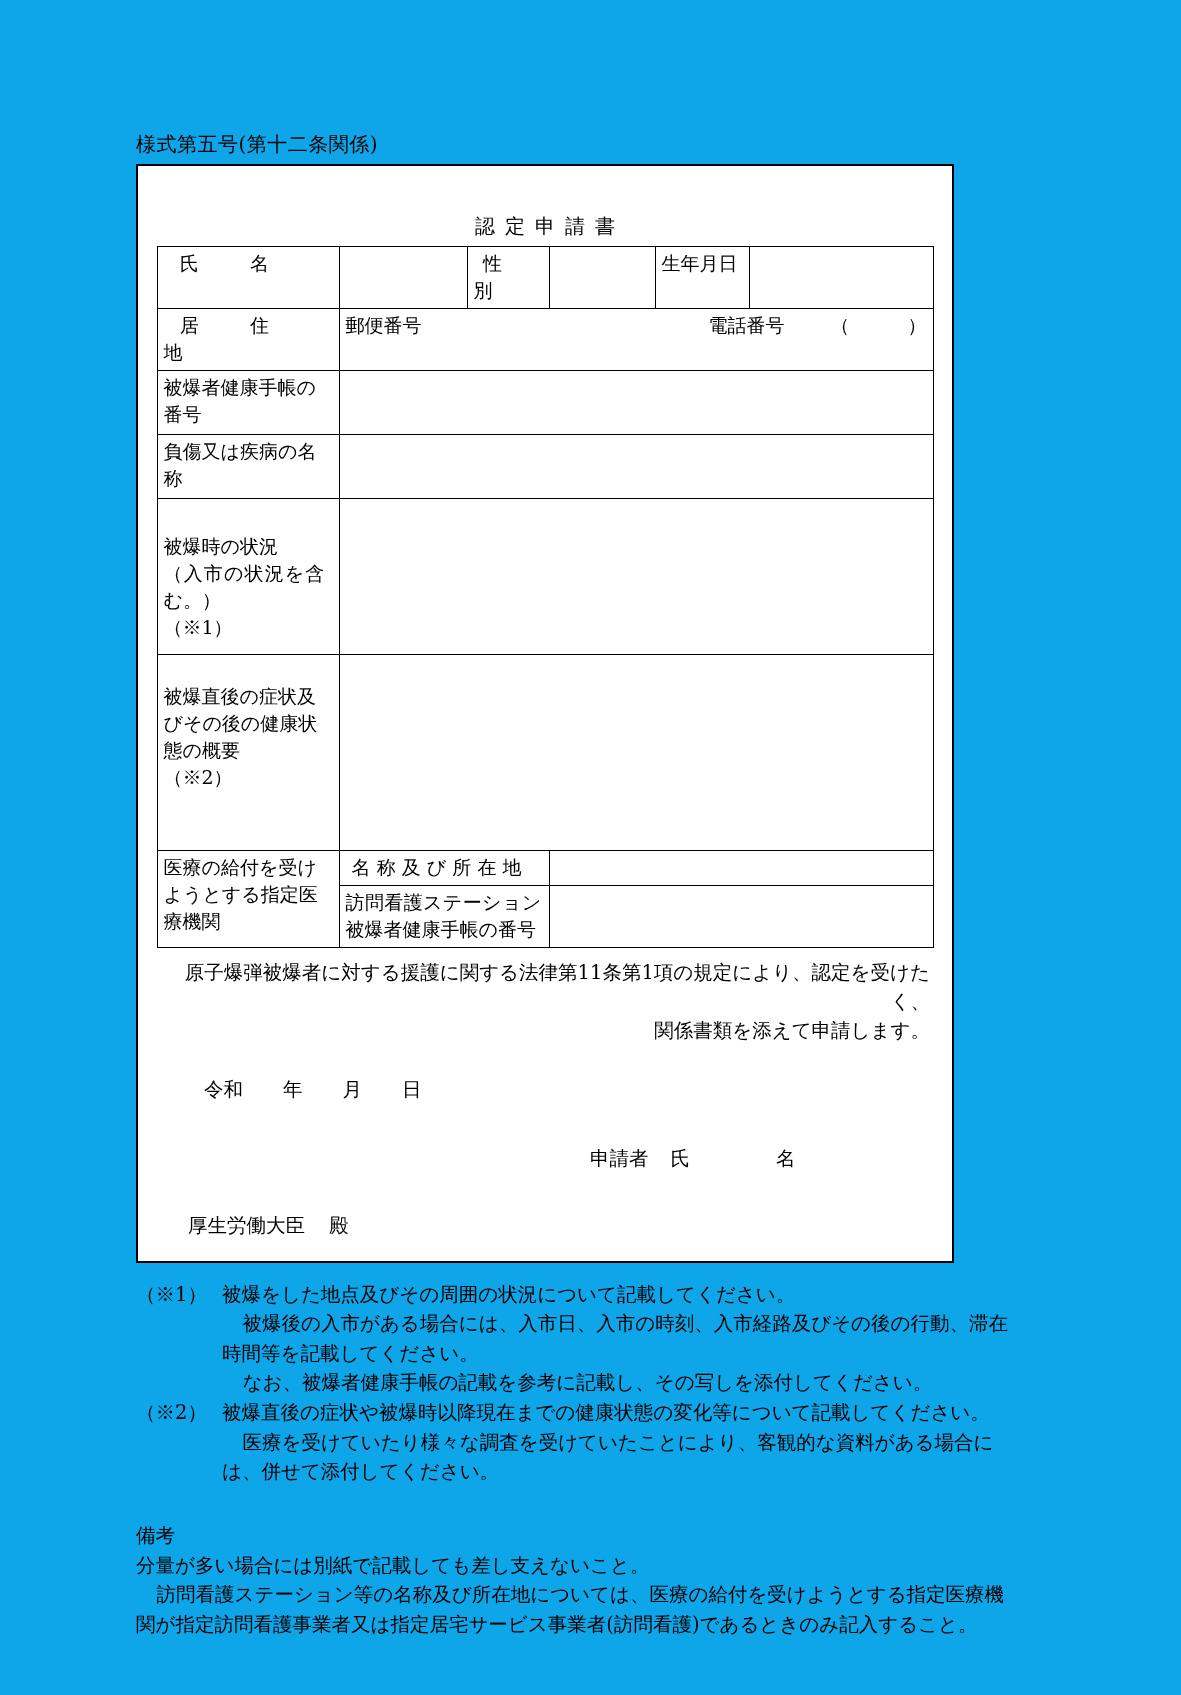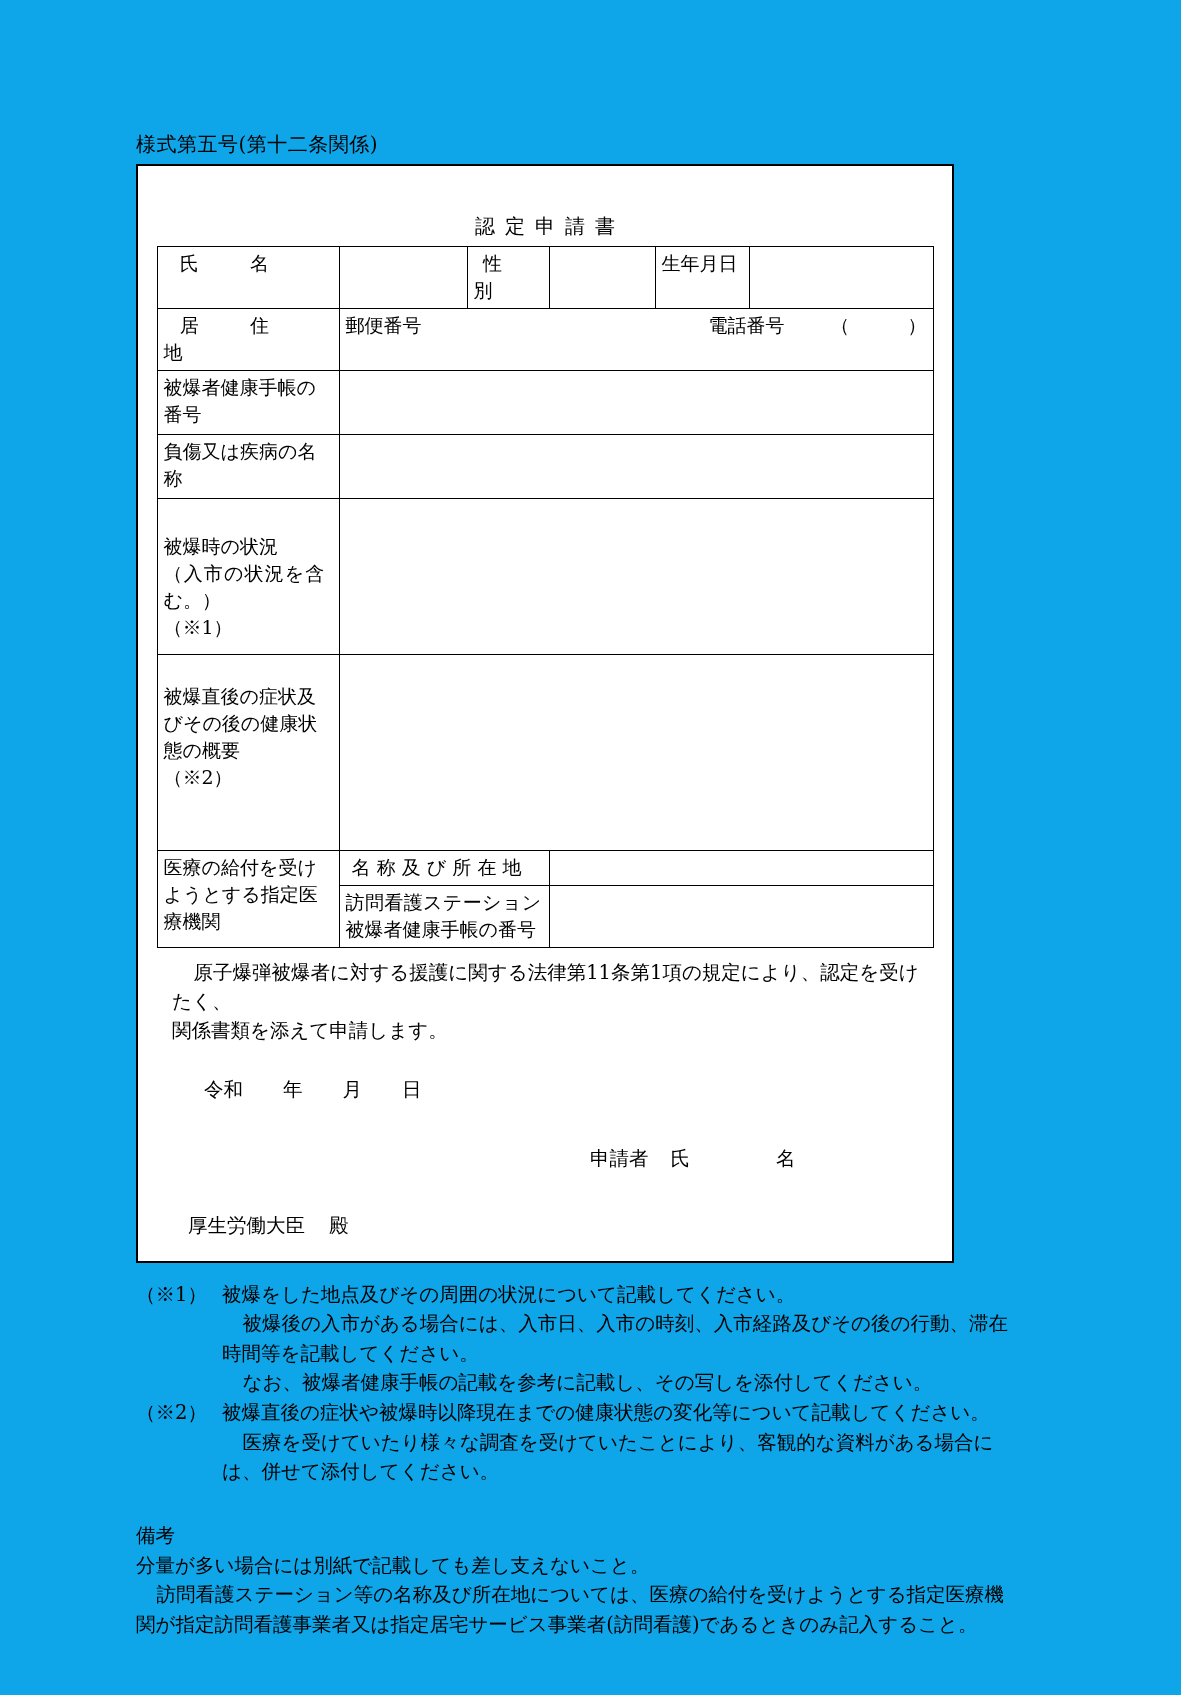"原子爆弾被爆者に対する援護に関する法律第11条第1項の規定により、認定を受けたく" .statement { padding: 10px 22px 0 34px -> 10px 22px 0 22px; text-align: none -> right }
